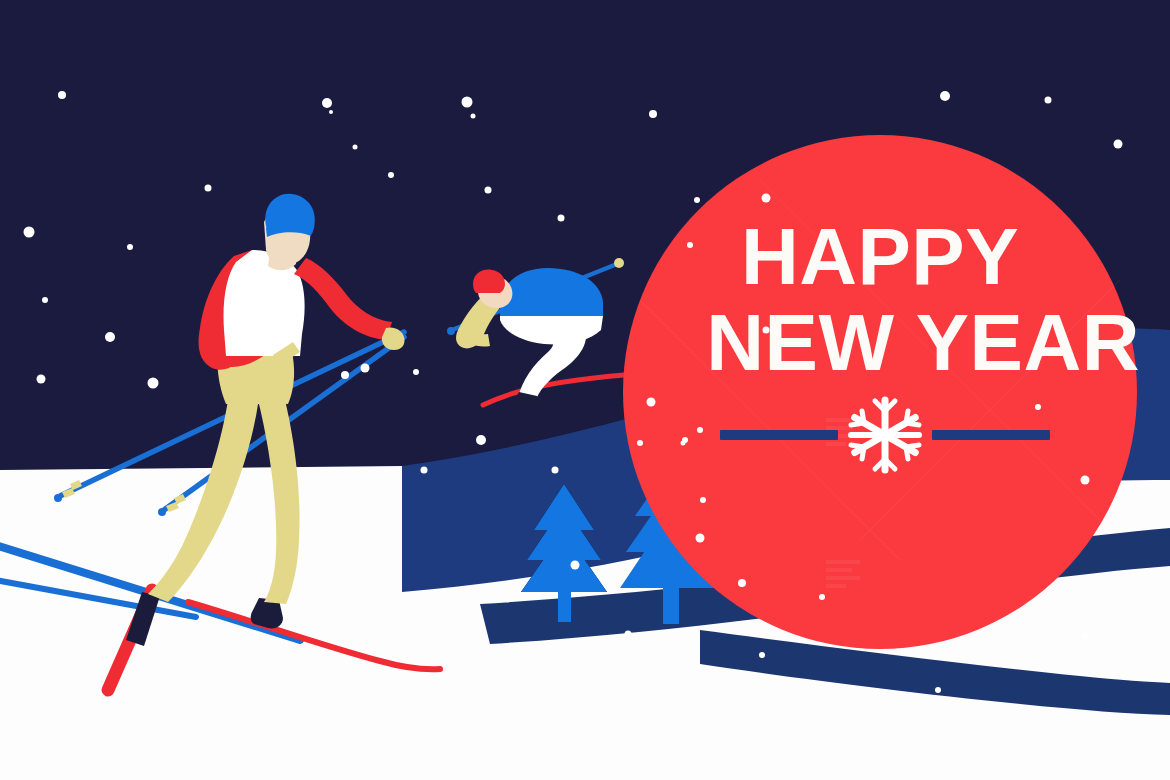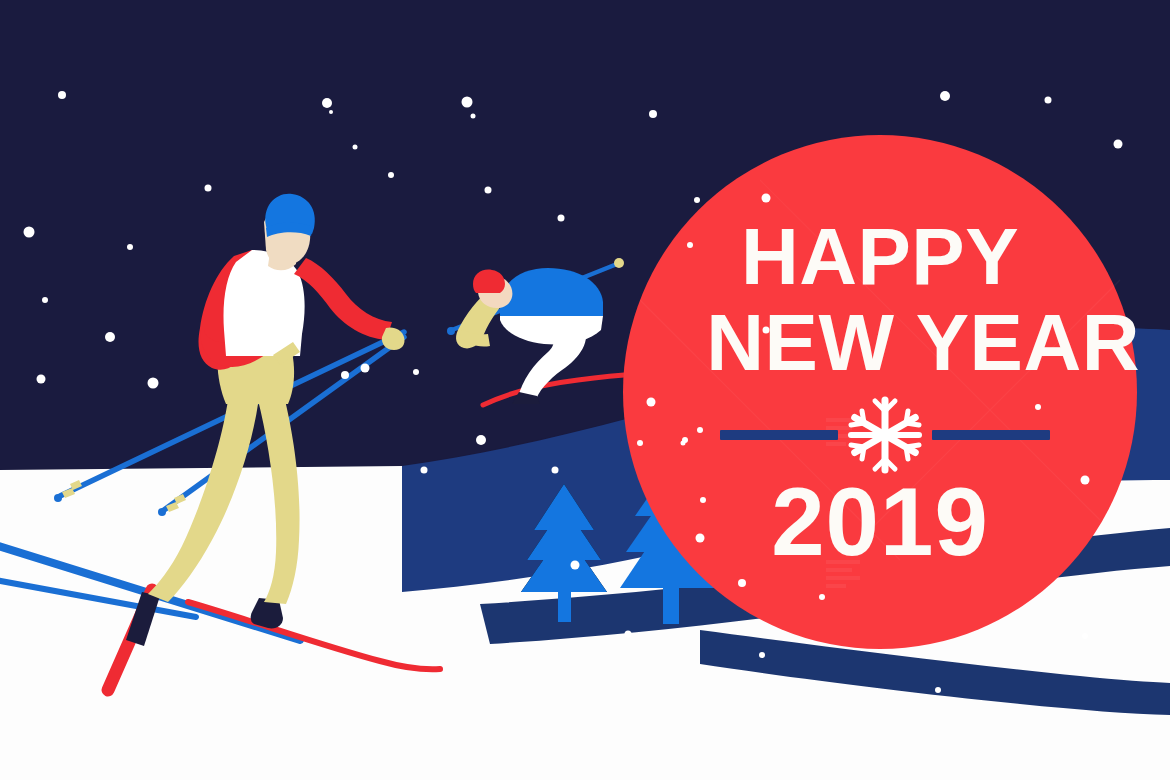"2019" div.line { html: <div>2019</div> -> none }
